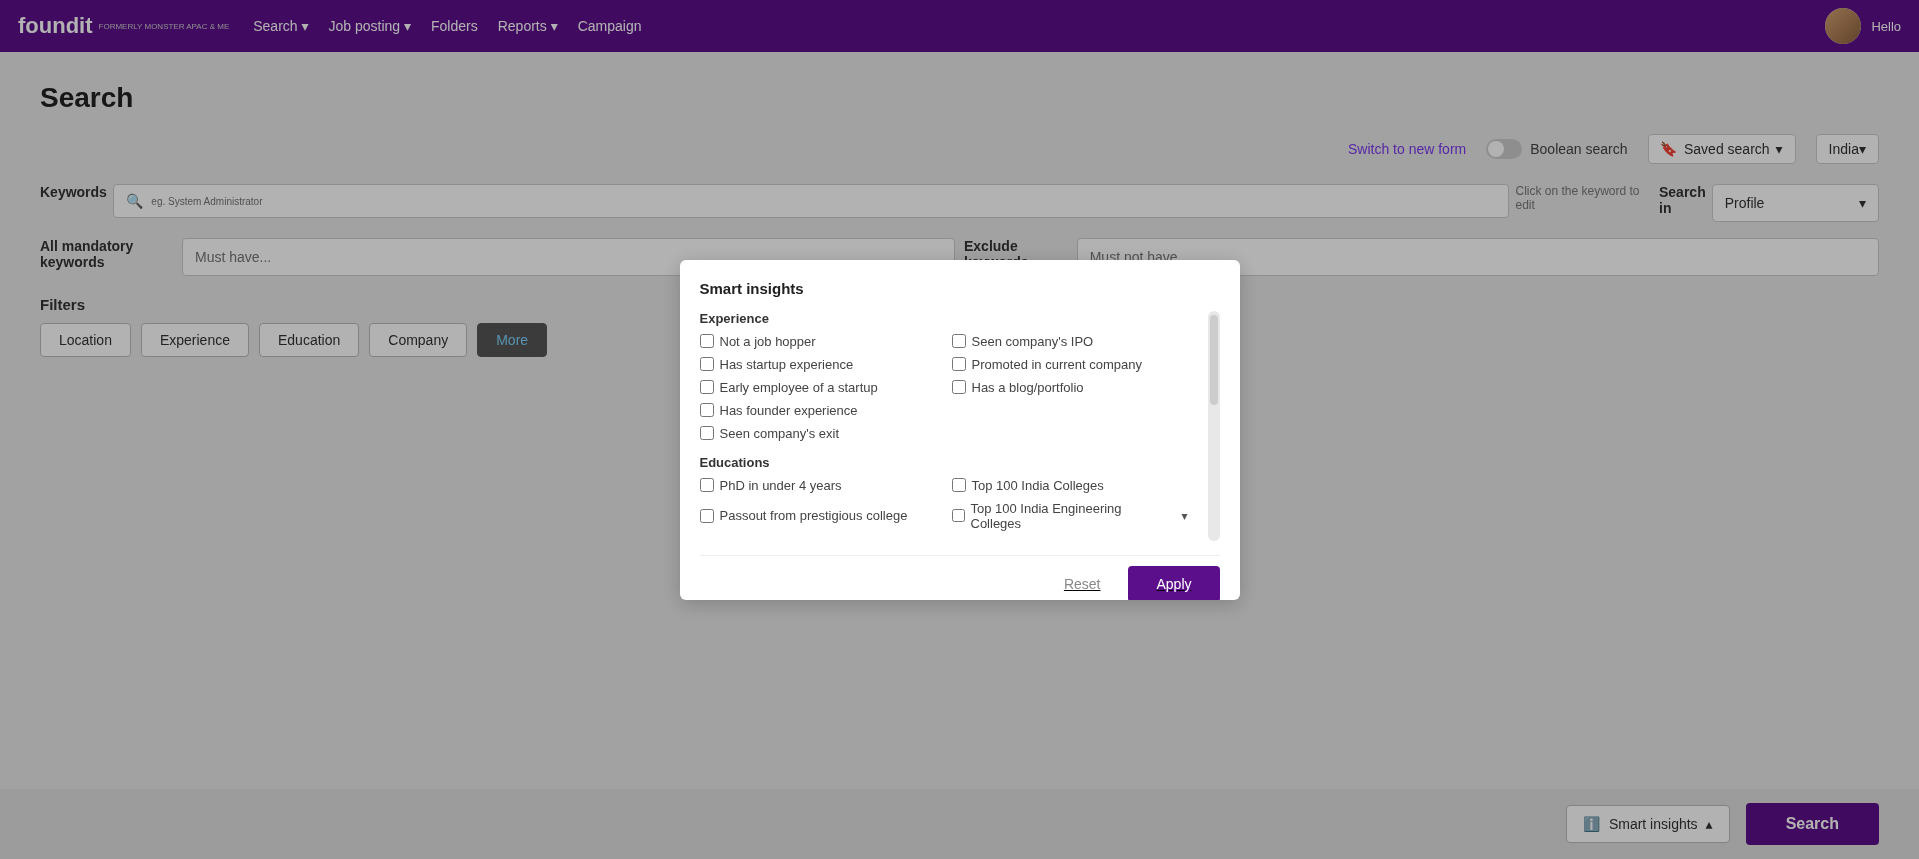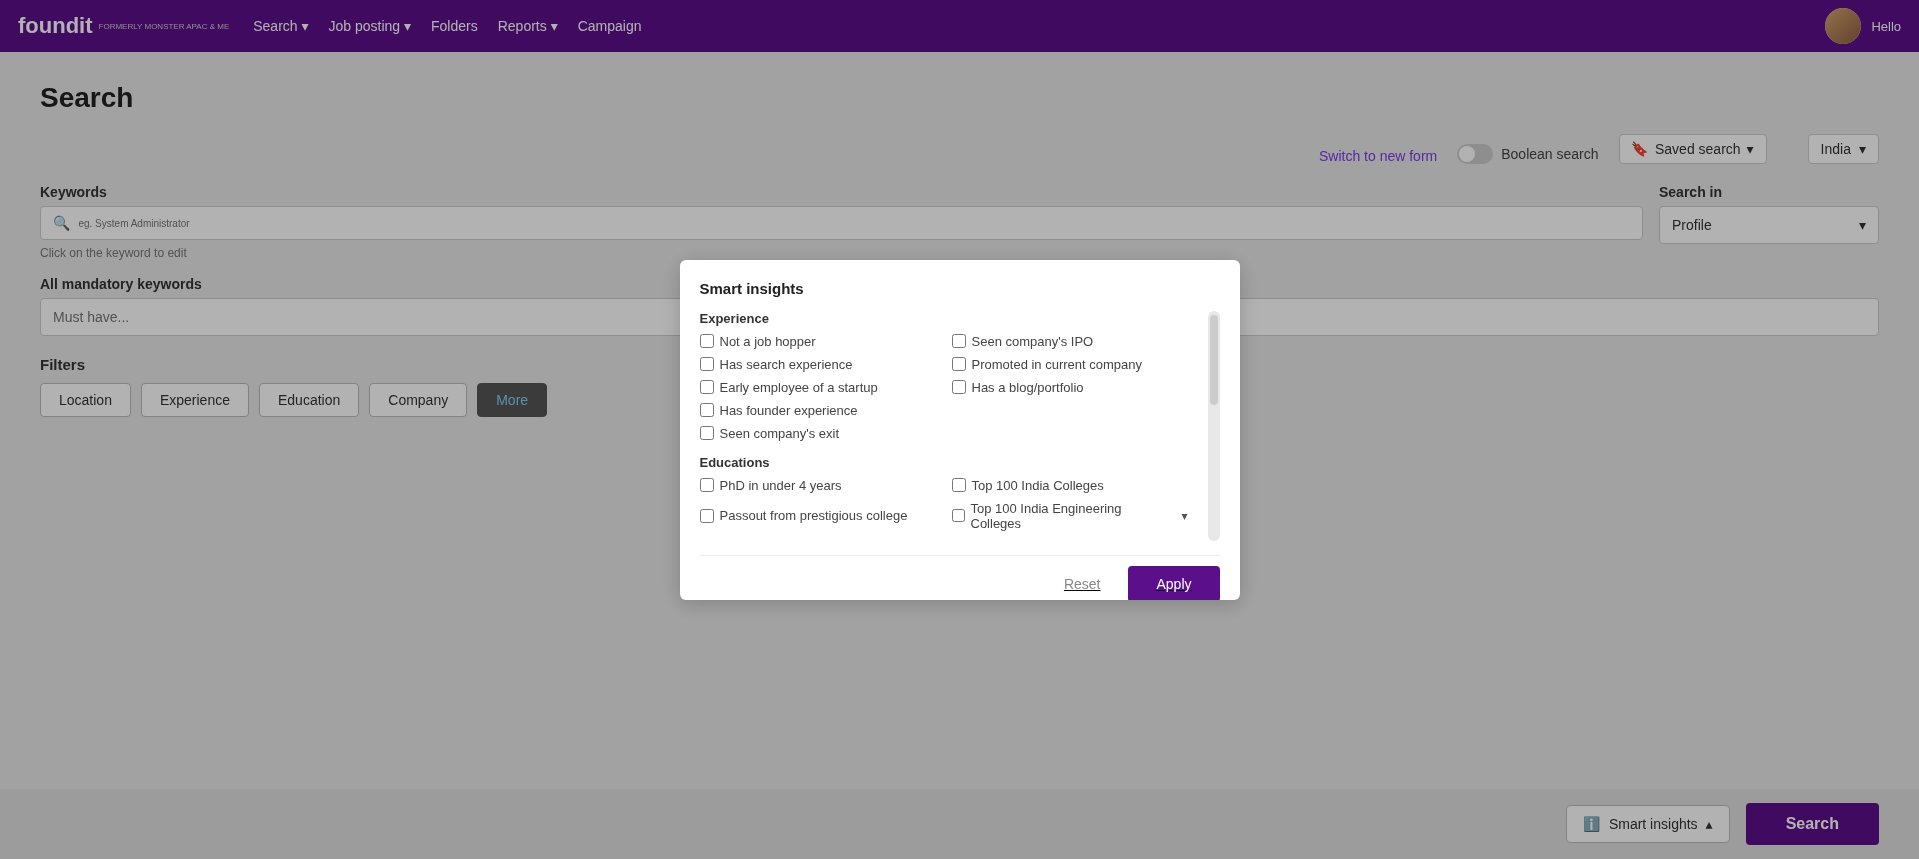"Switch to new form" .top-bar { align-items: flex-end -> center }
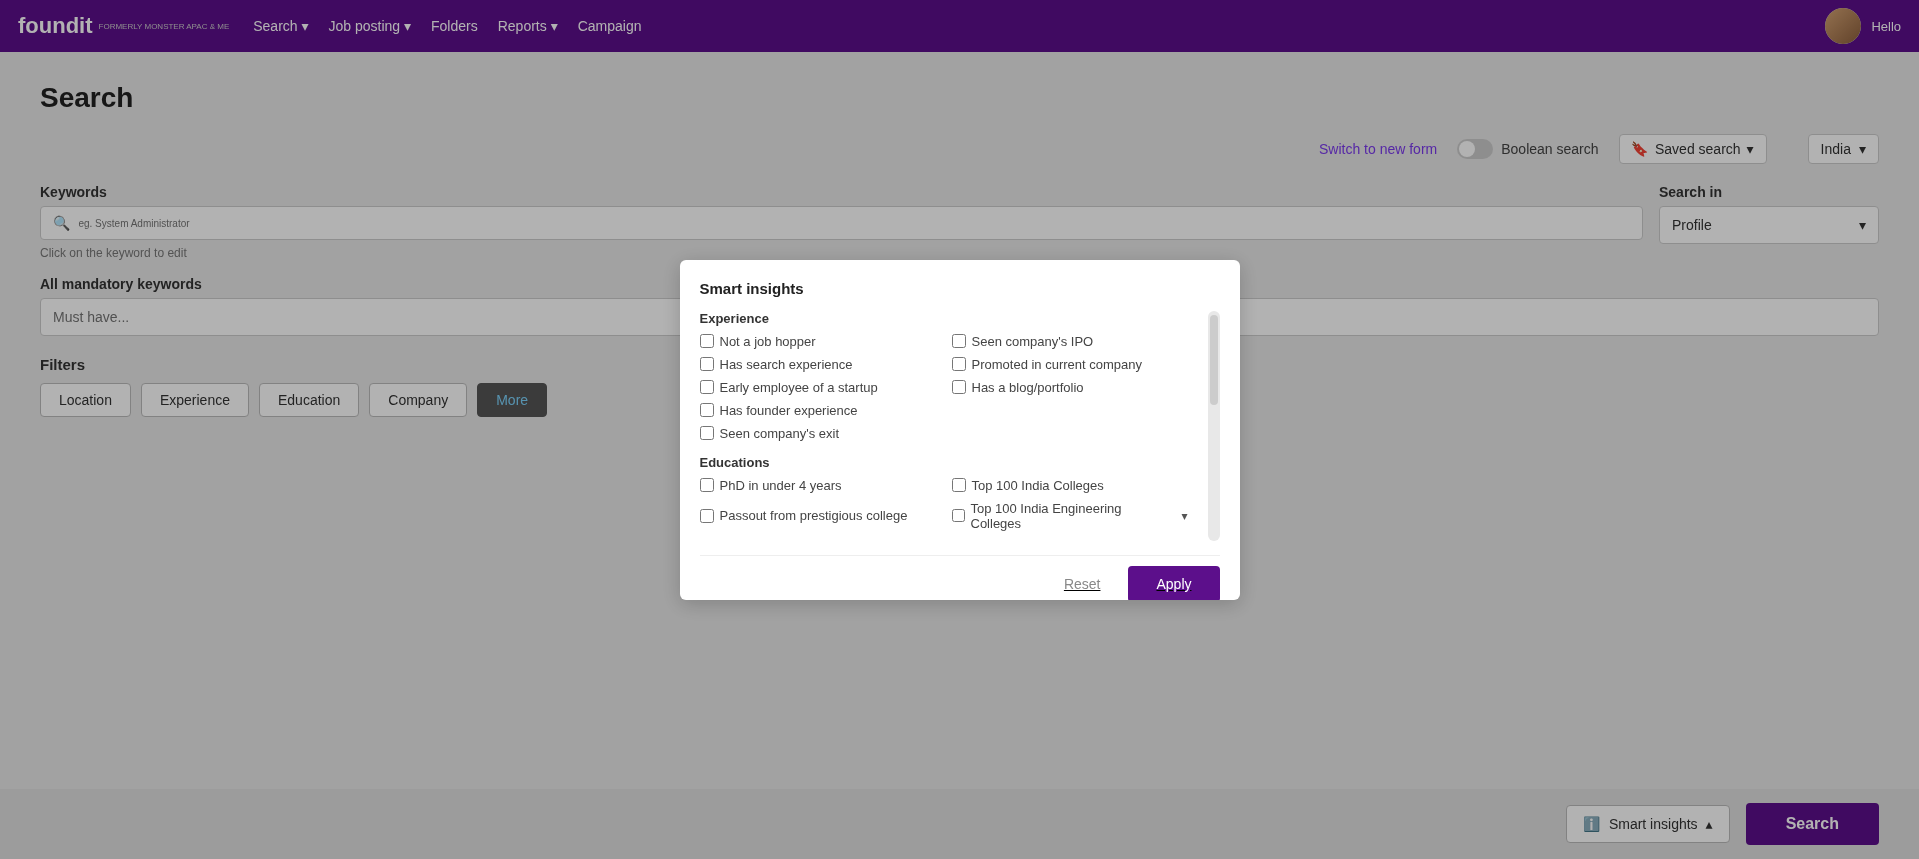"India" .india-btn { gap: 8px -> 0; margin-left: 21px -> none }
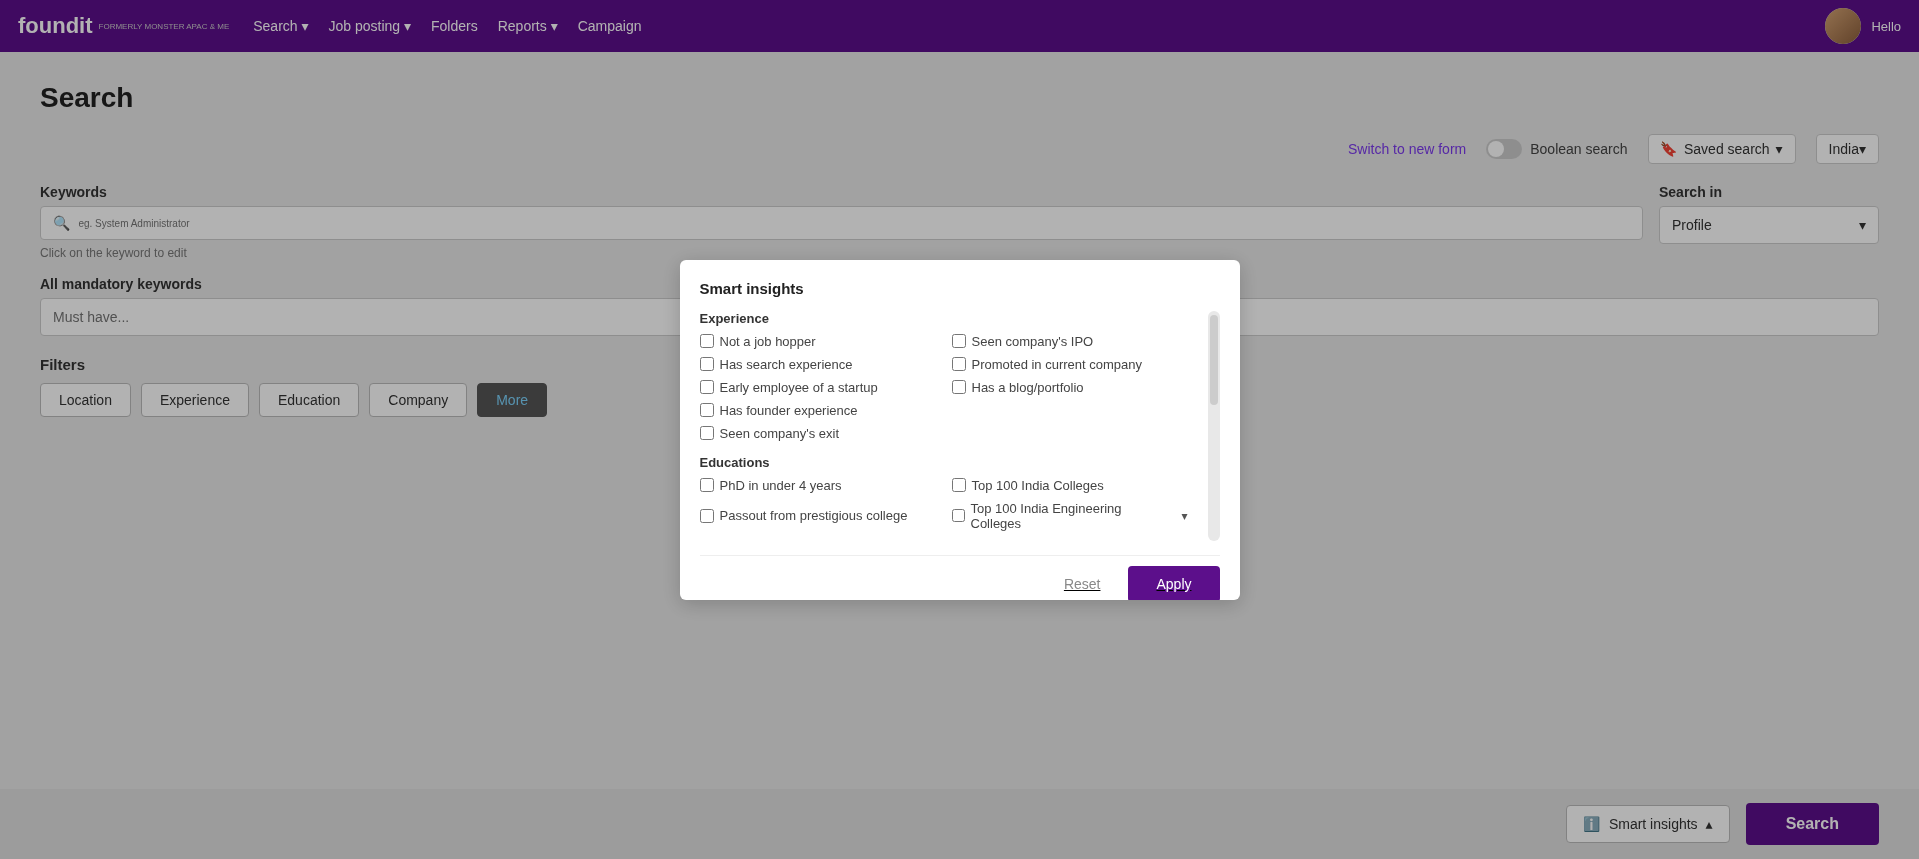"Keywords" .form-group { flex-direction: column -> row }
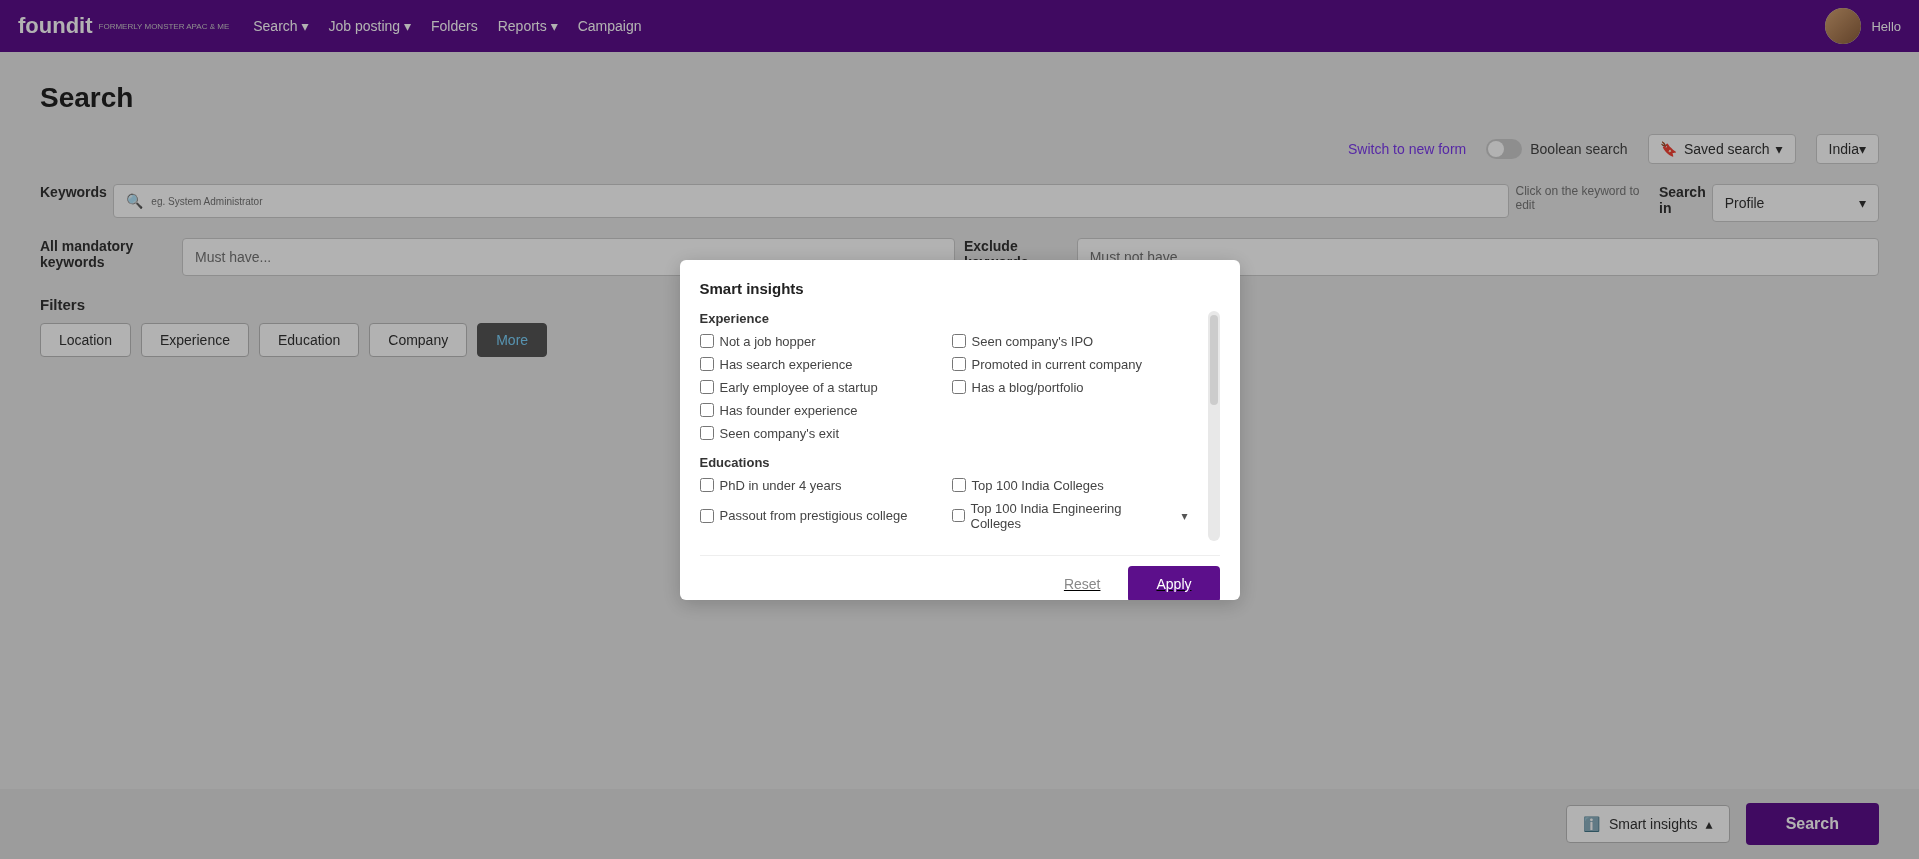"Has search experience" span { text: search -> startup }
